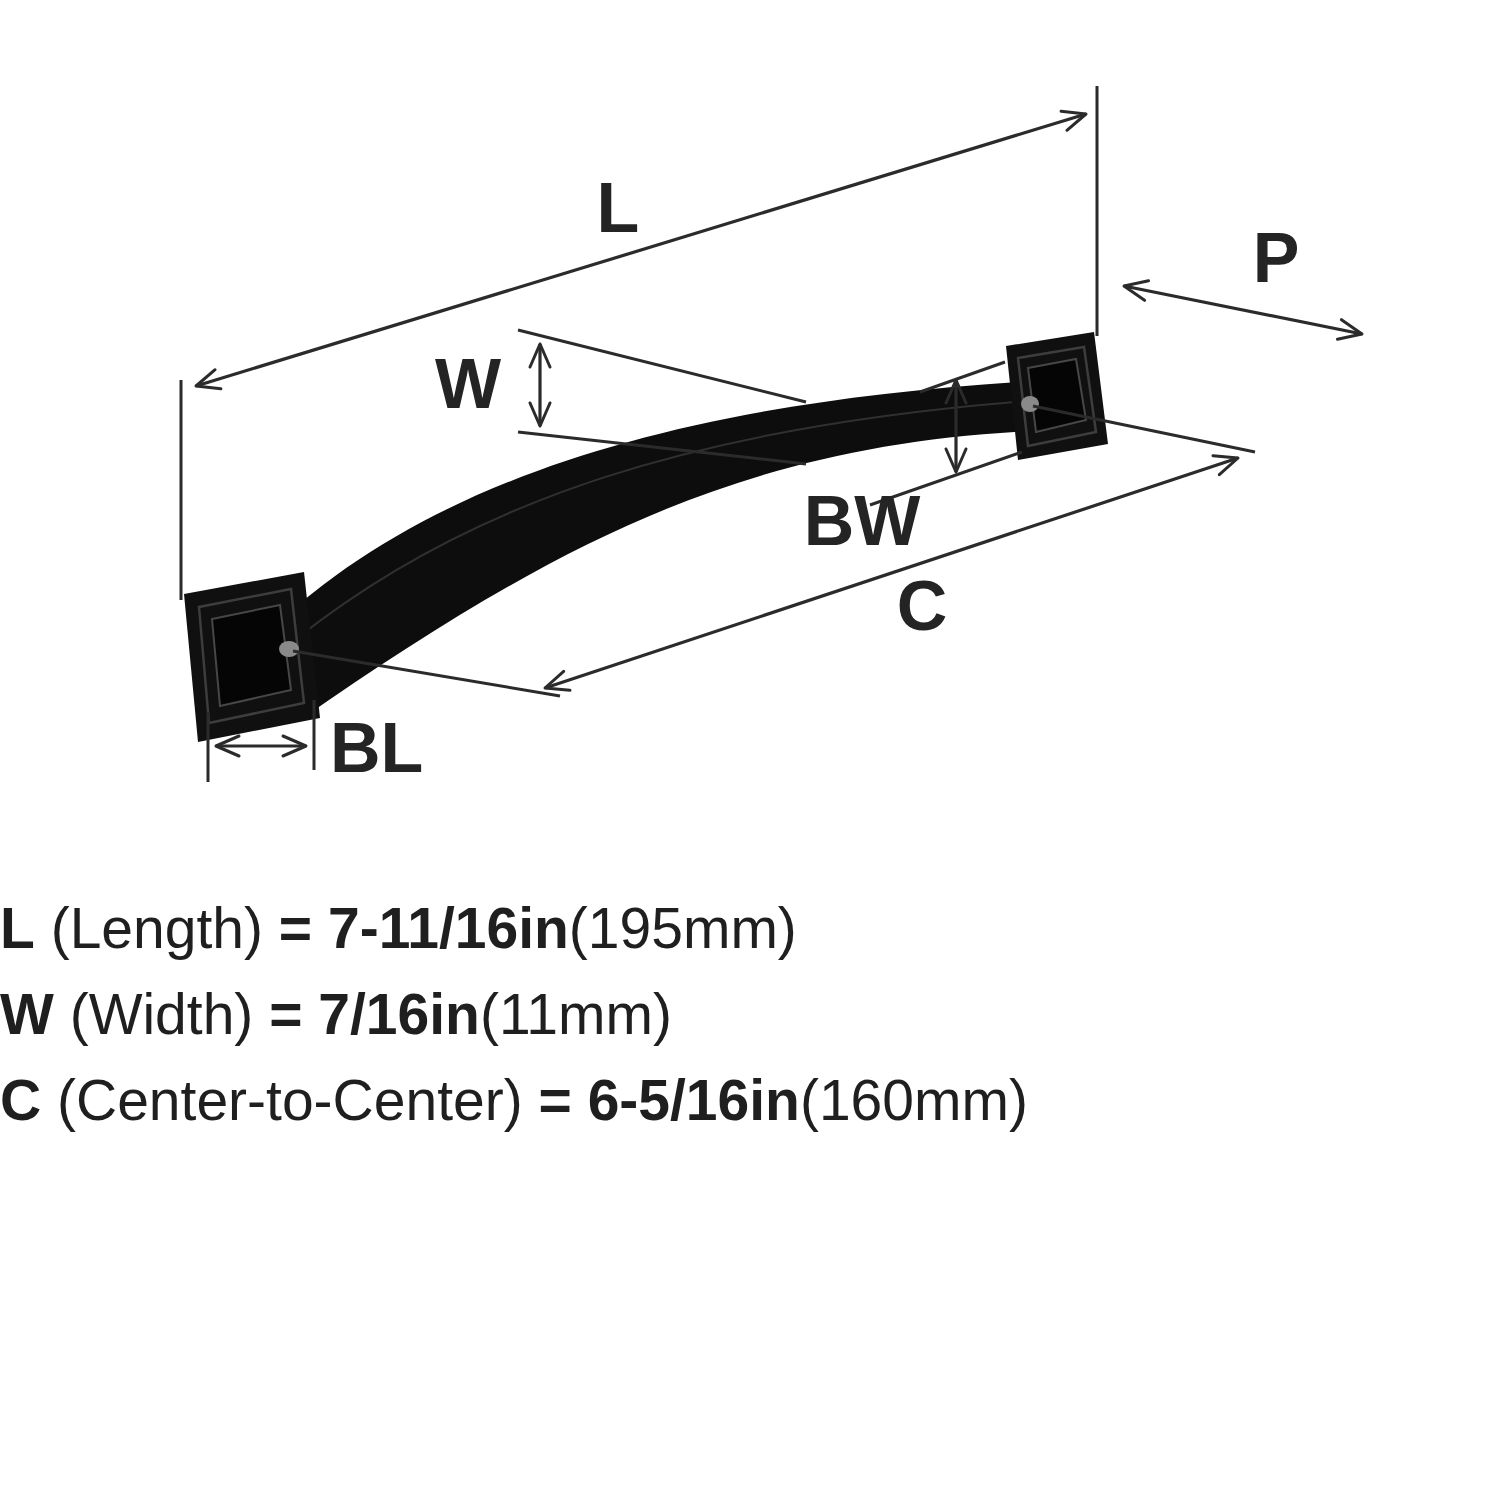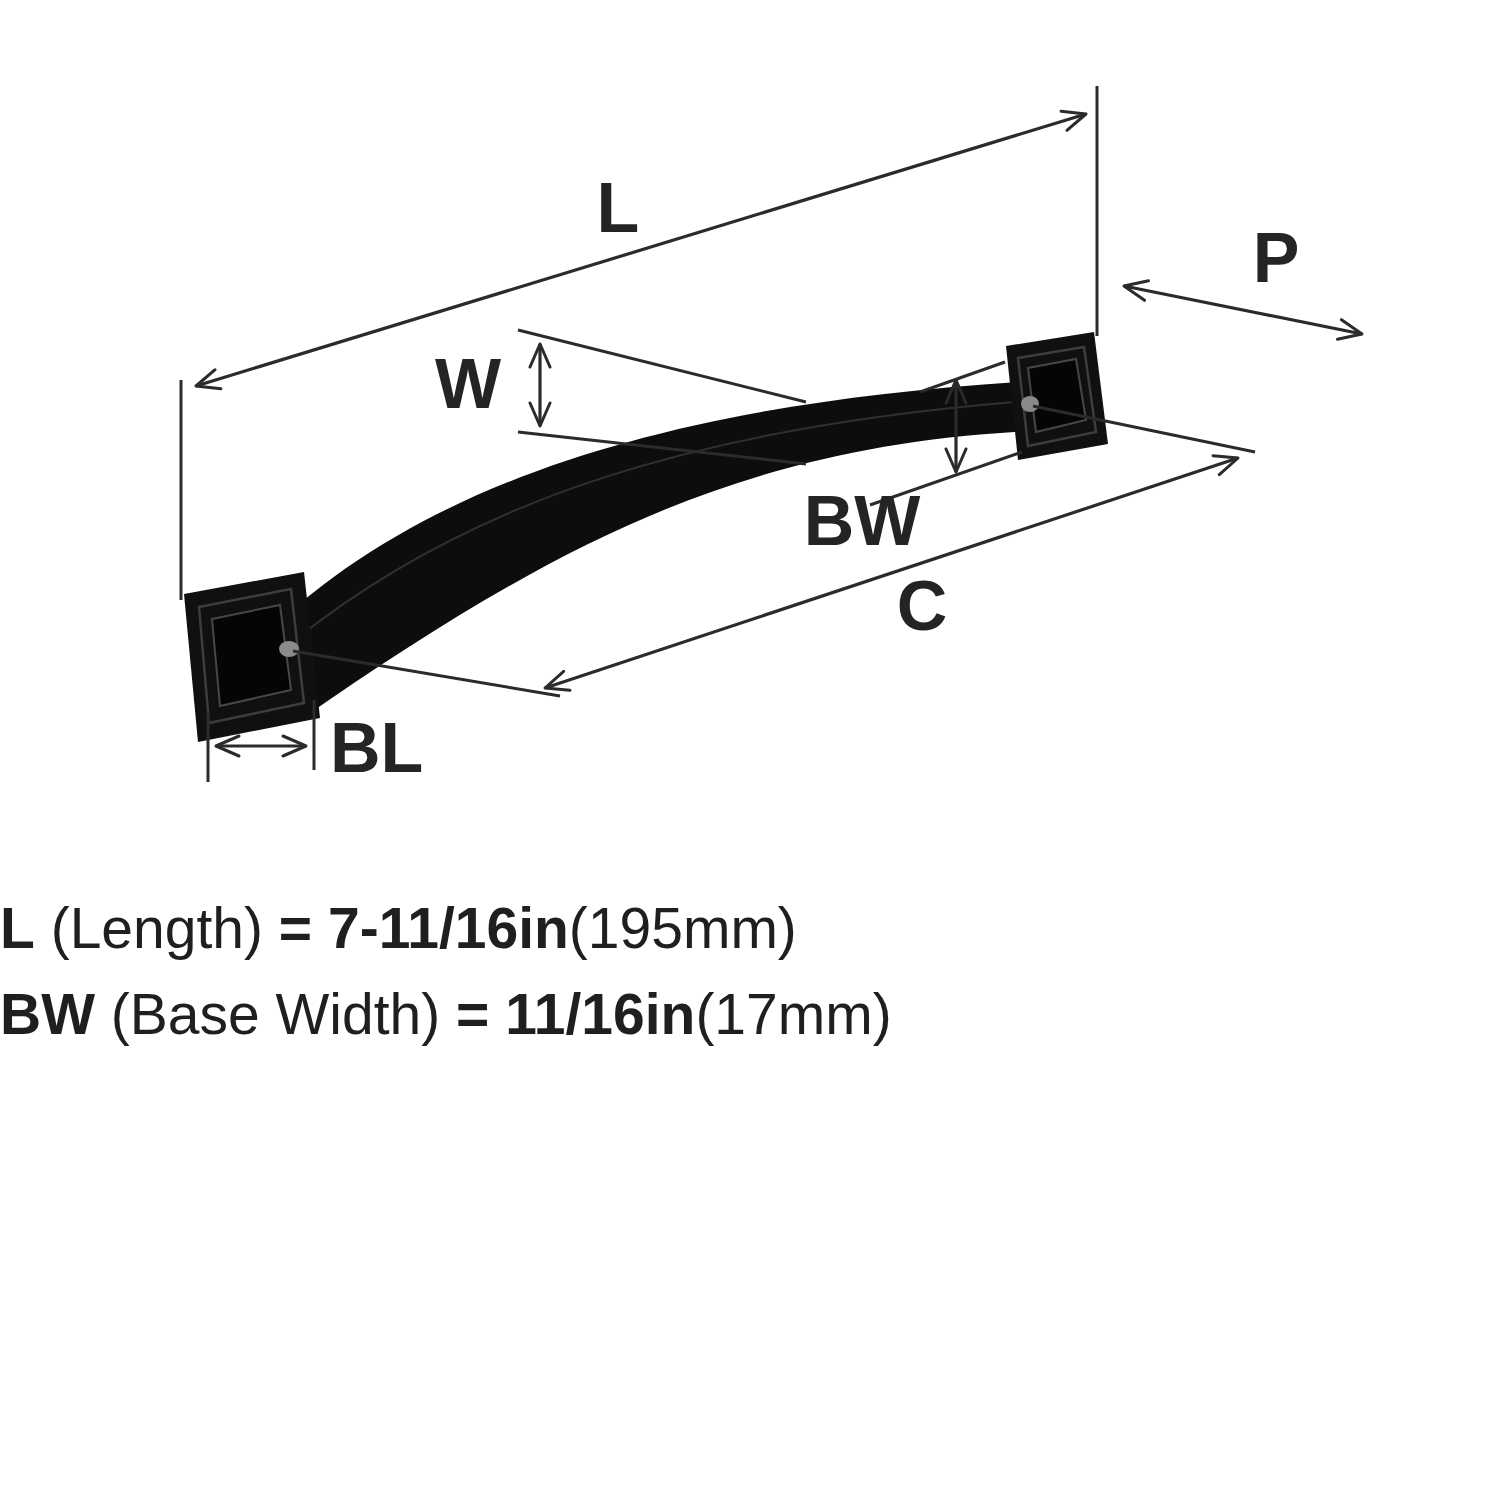"W (Width) = 7/16in(11mm)" div.spec-row { html: none -> <div> <span>W</span> <span>(Width)</span> <span>=</span> <span>7/16in</span><span>(11mm)</span> </div> }
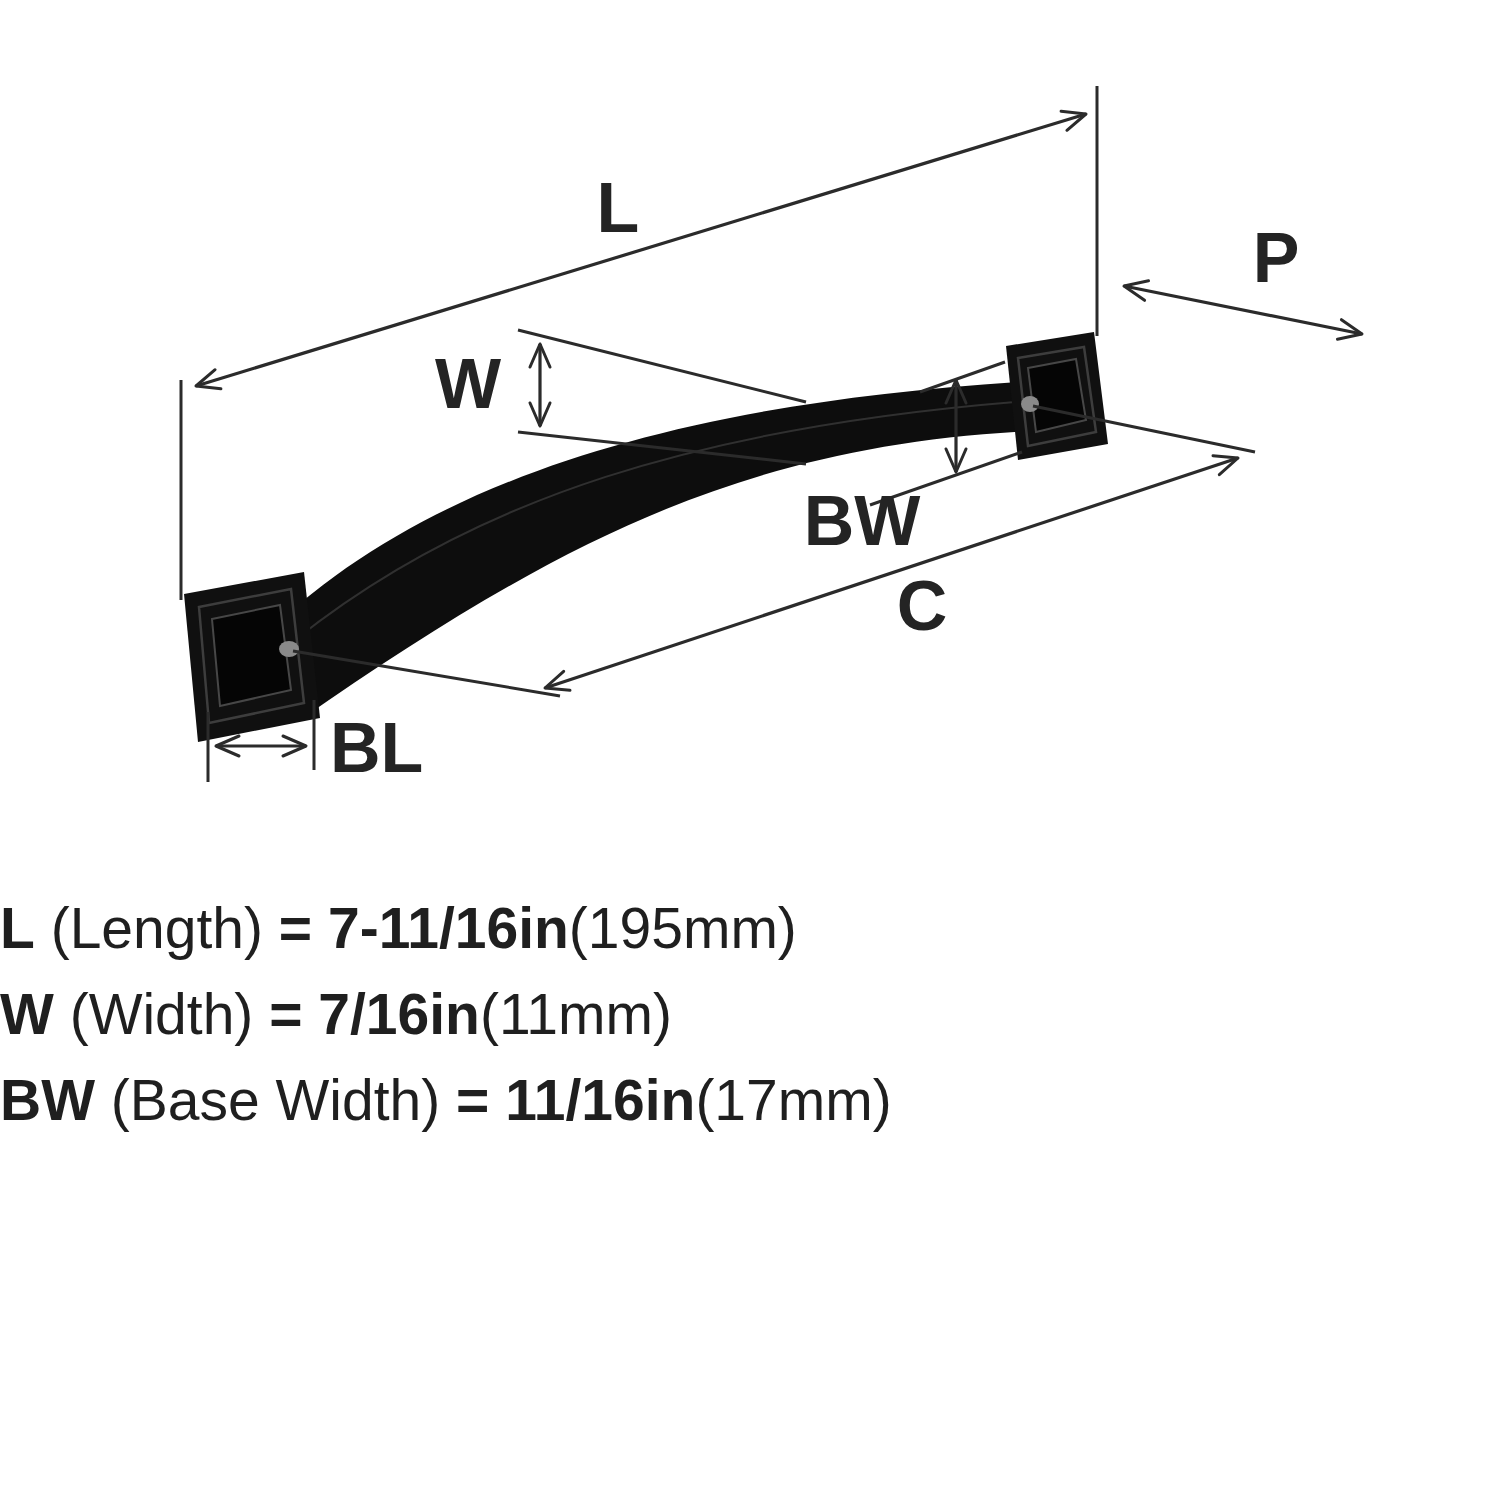"C (Center-to-Center) = 6-5/16in(160mm)" div.spec-row { html: none -> <div> <span>C</span> <span>(Center-to-Center)</span> <span>=</span> <span>6-5/16in</span><span>(160mm)</span> </div> }
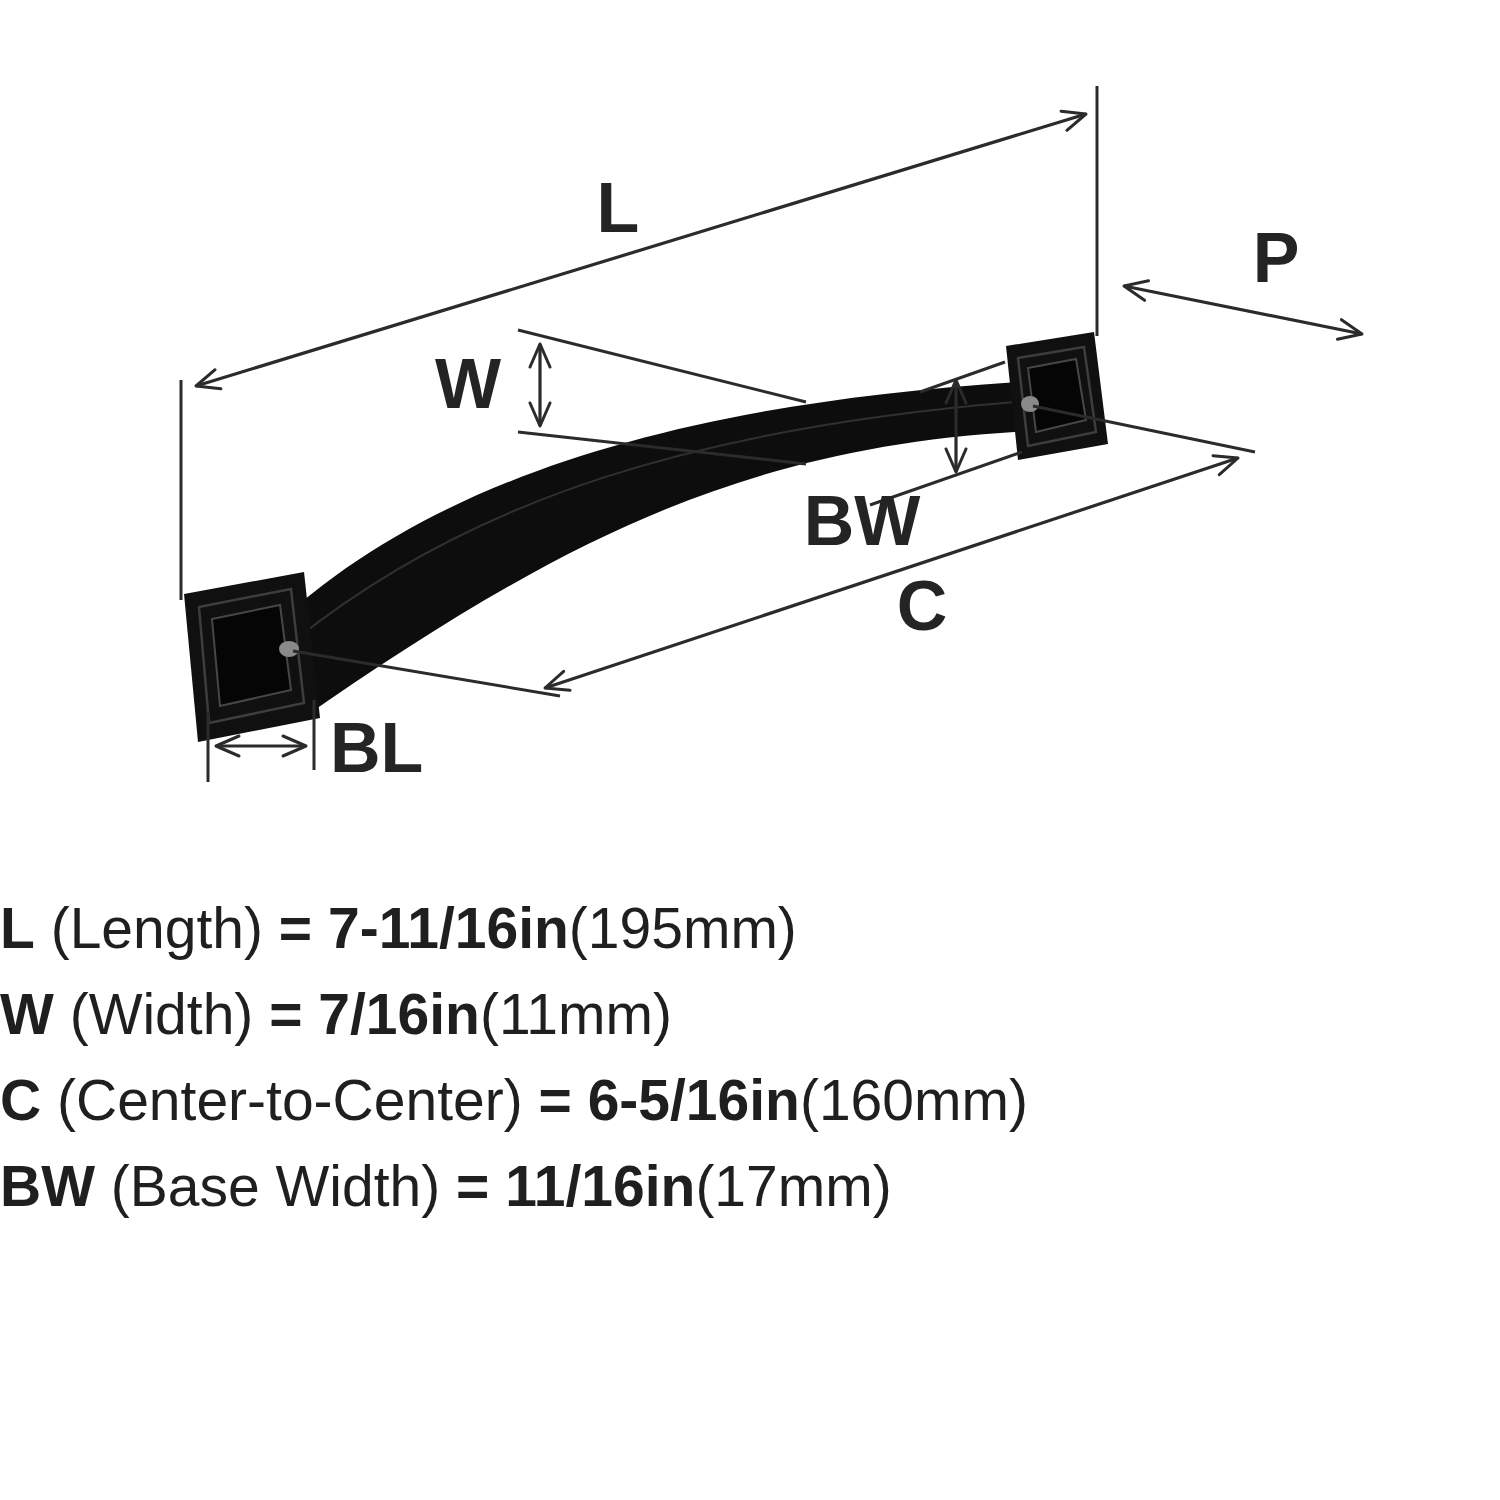"BW (Base Width) = 11/16in(17mm)" div.spec-row { html: <div> <span>BW</span> <span>(Base Width)</span> <span>=</span> <span>11/16in</span><span>(17mm)</span> </div> -> none }
